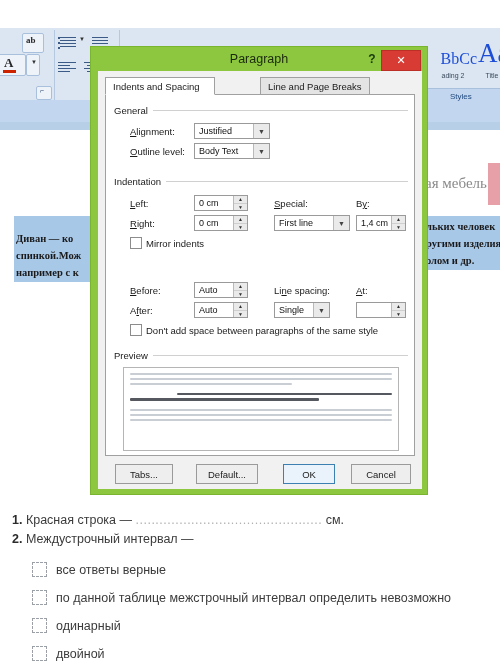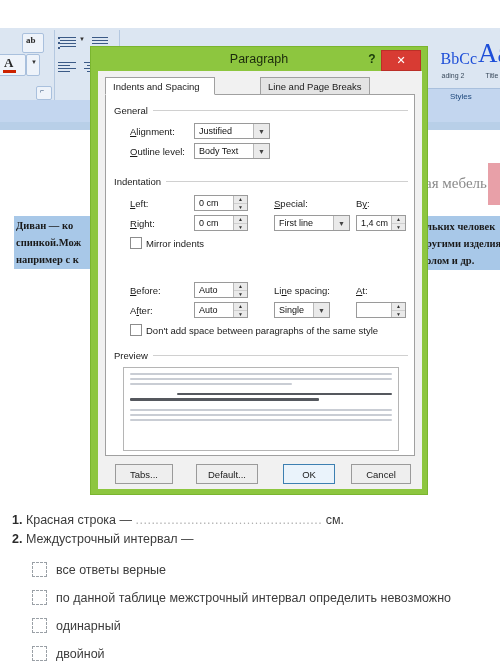"Диван — ко" div.doc-sel { padding: 1px 0 0 2px -> 14px 0 0 2px }
